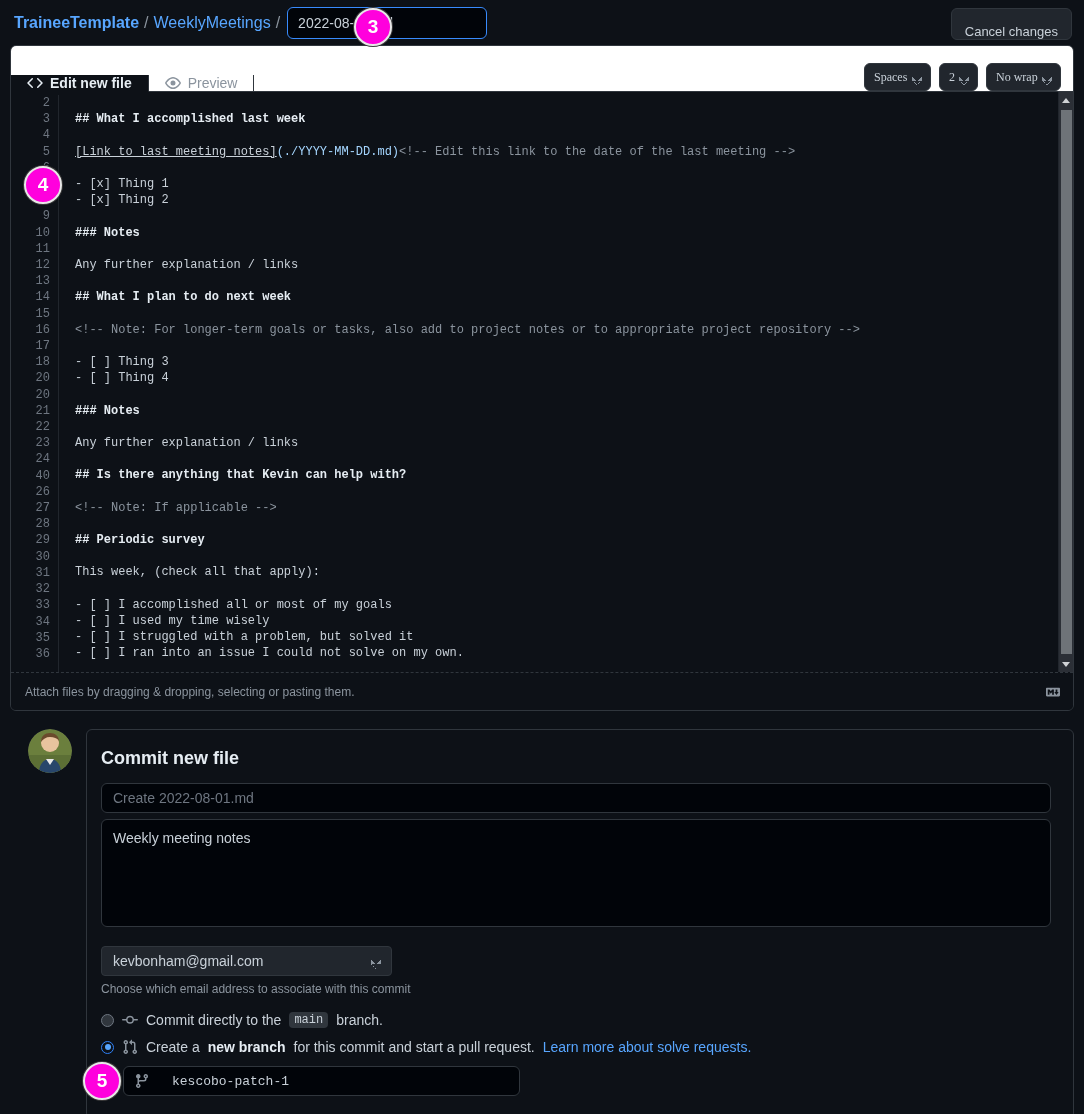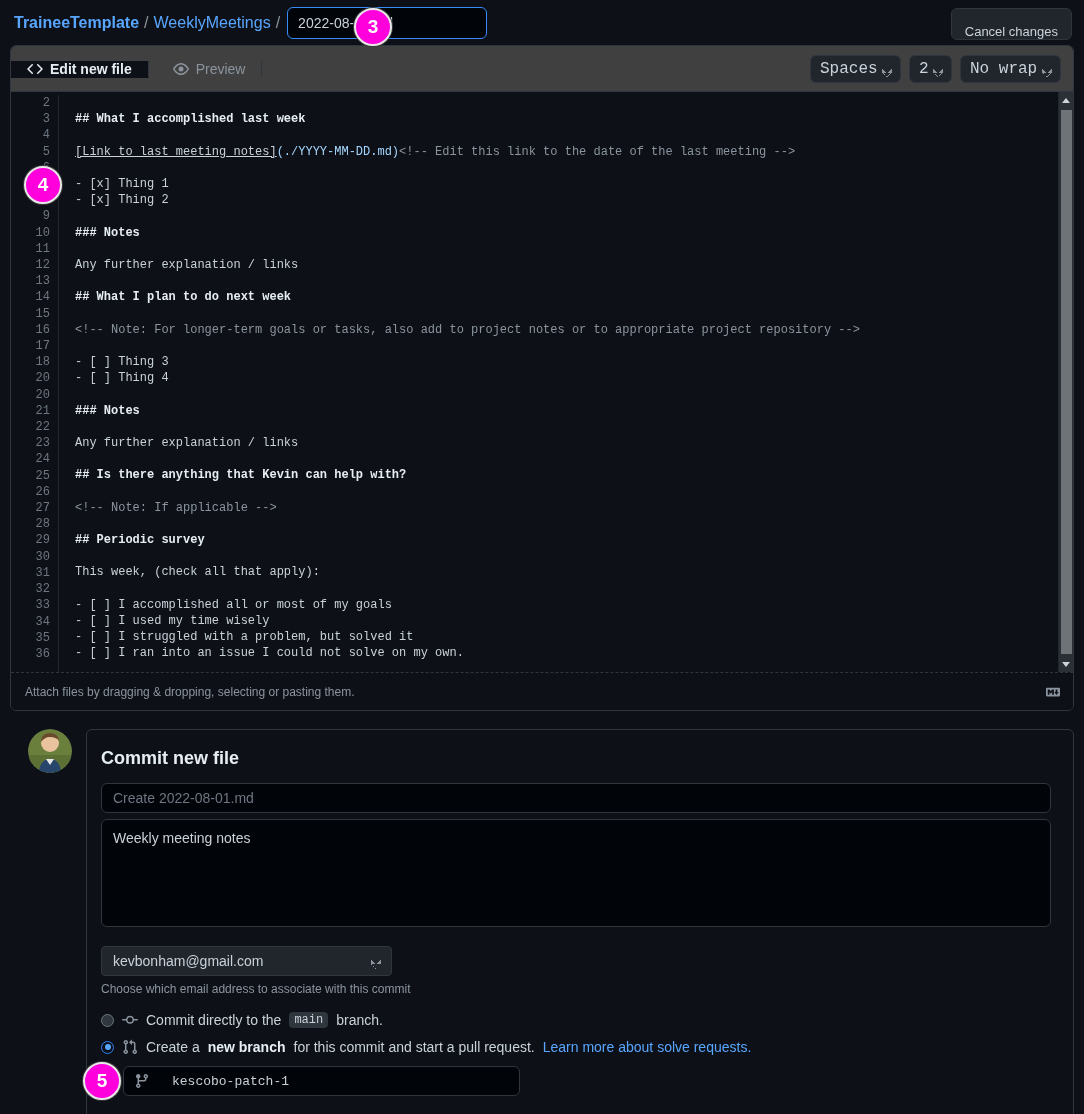"Edit new file" .editor-tabs { align-items: center -> flex-end; background: #404040 -> #ffffff; gap: 8px -> none }
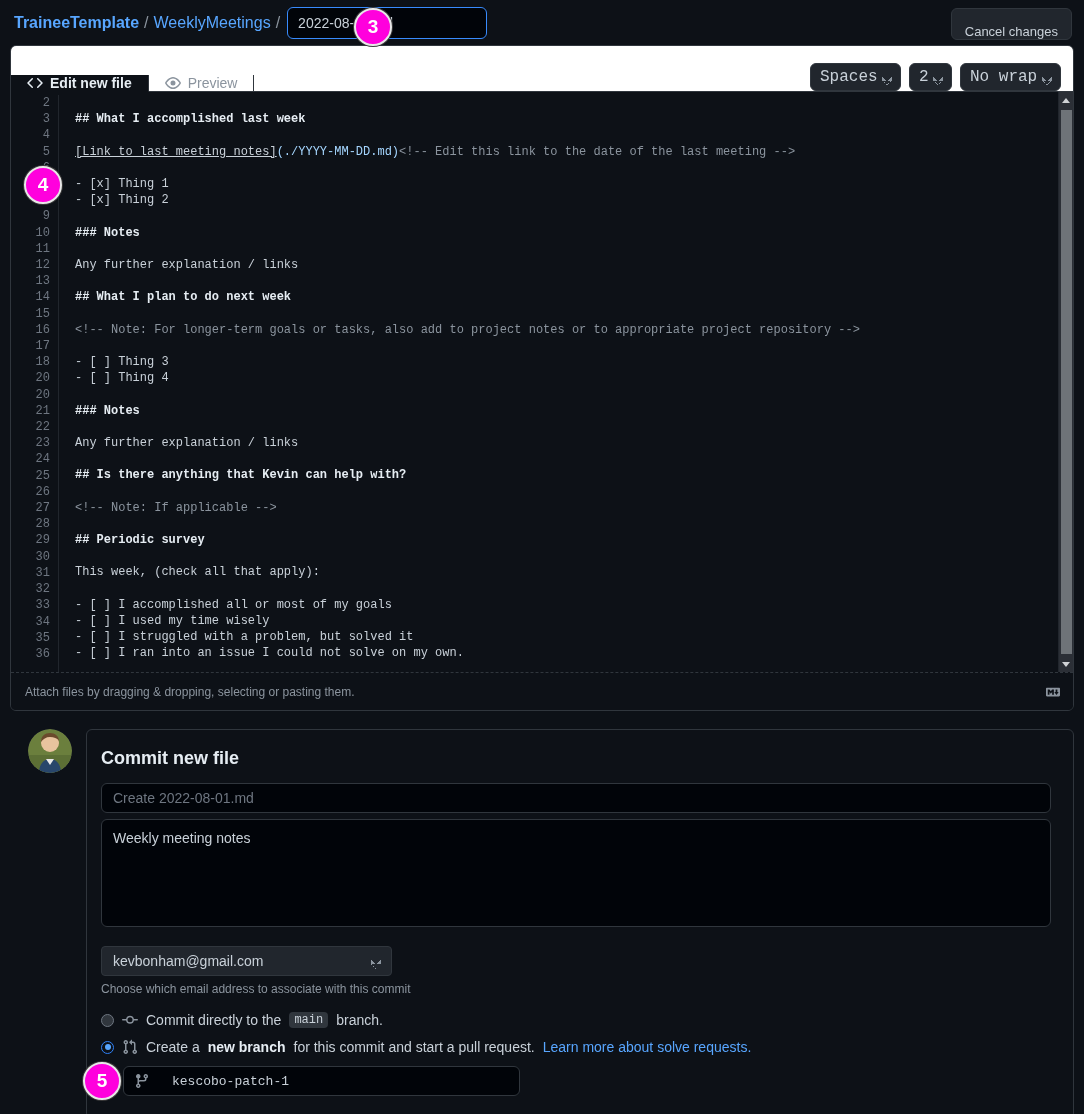"Spaces" .sel { font-family: Liberation Mono, monospace -> Liberation Serif, serif; font-size: 16px -> 12px }
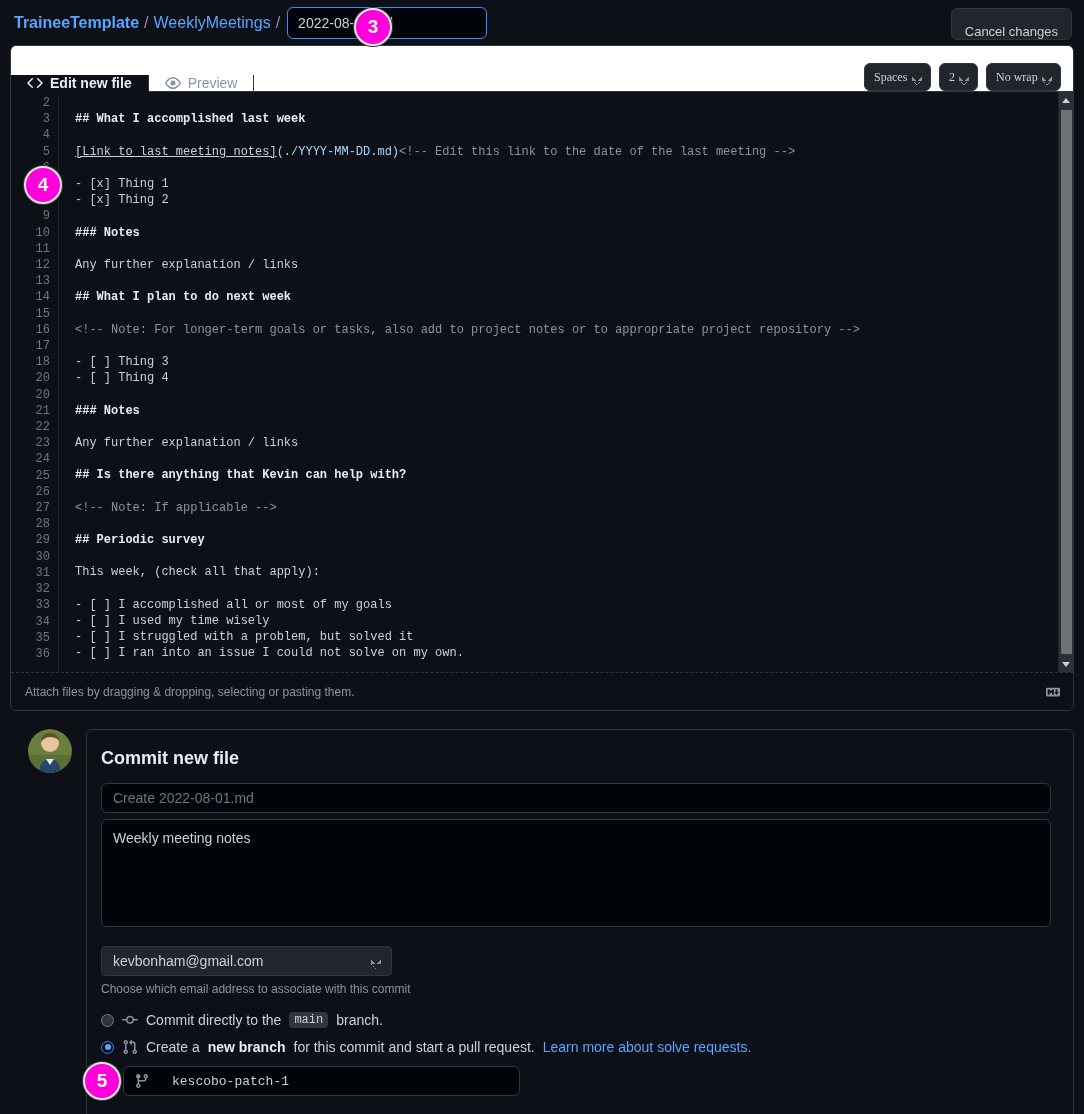"25" div.ln { text: 25 -> 40 }
